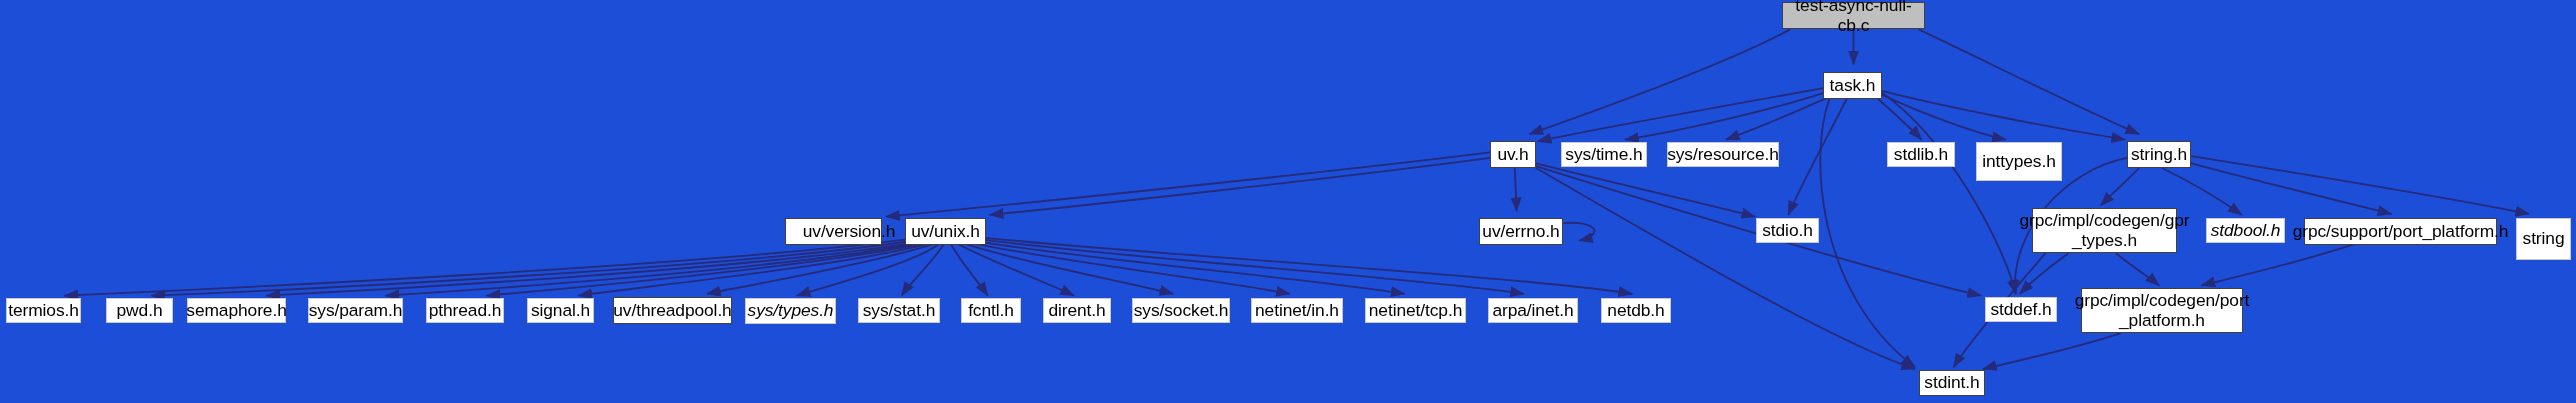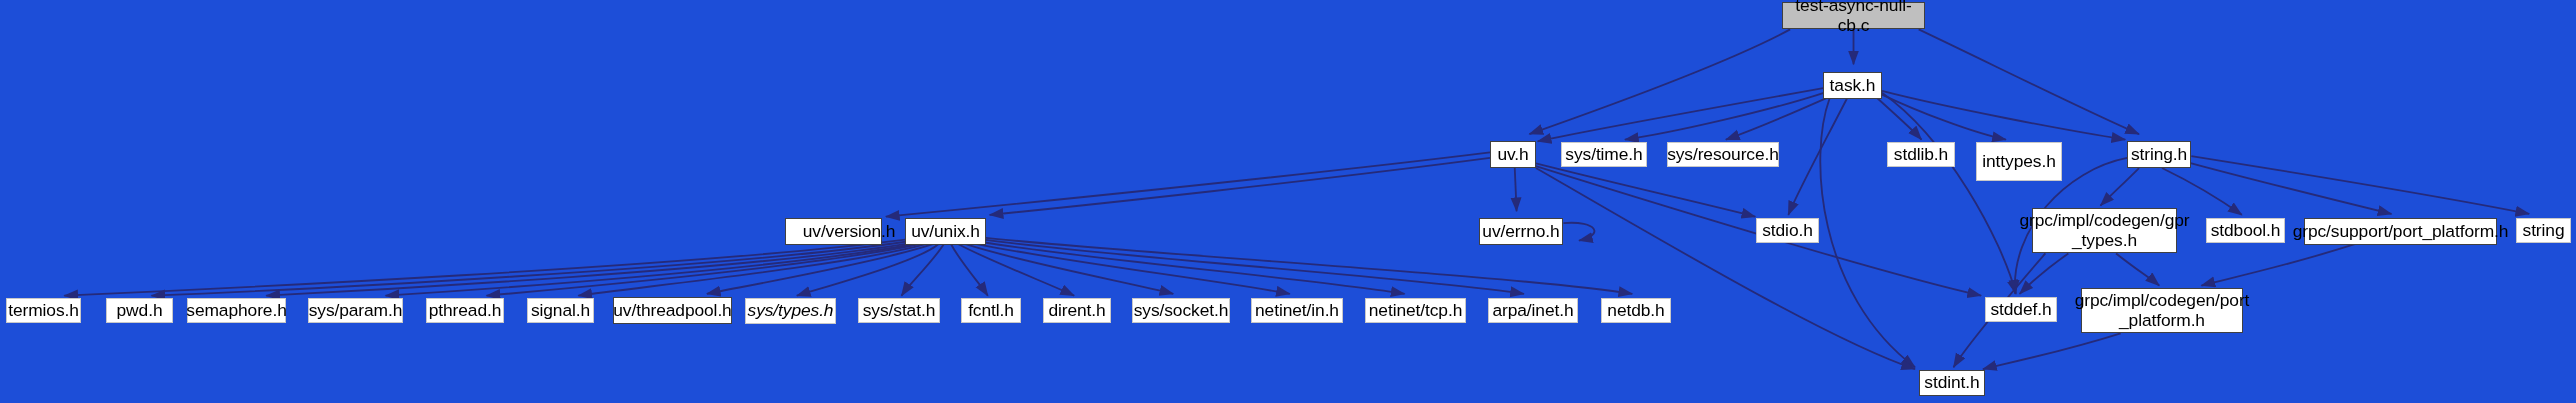"stdbool.h" div.node { font-style: none -> italic }
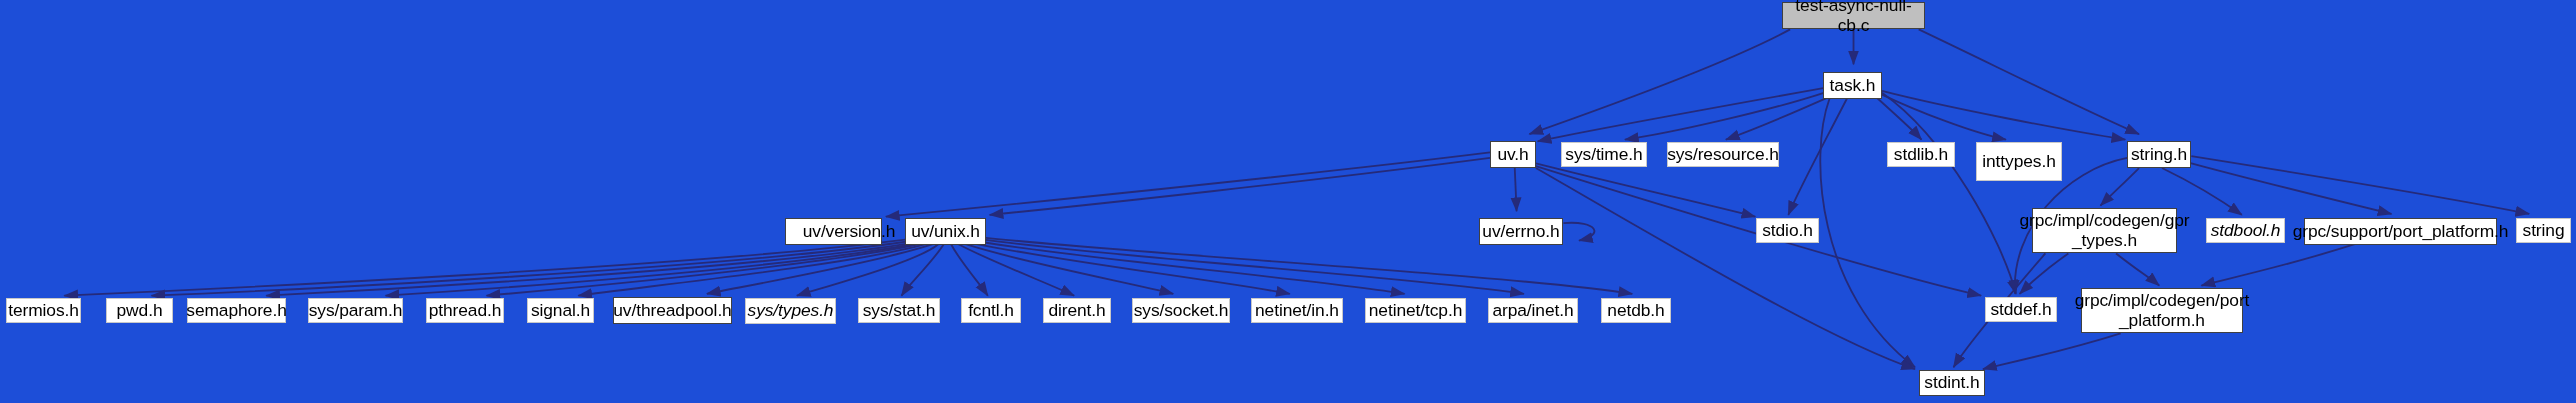"string" div.node { height: 25px -> 42px }
